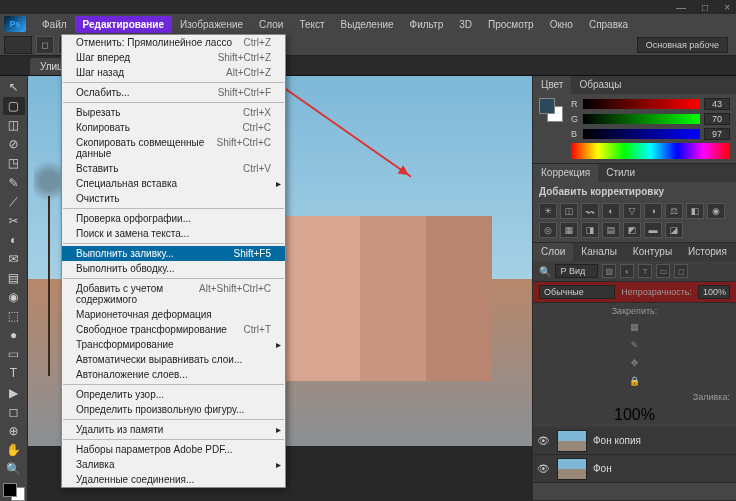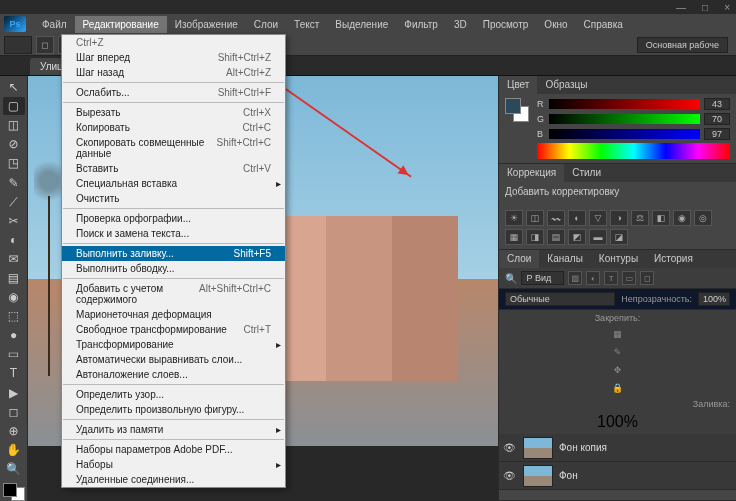"Редактирование" .menubar-item.active { background: #737373 -> #6d28d9; font-weight: none -> bold }
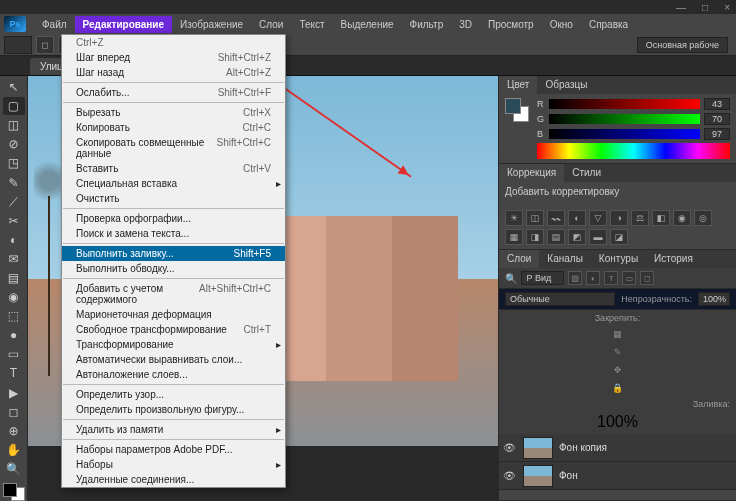"Отменить: Прямолинейное лассо" span { html: none -> <span>Отменить: Прямолинейное лассо</span> }
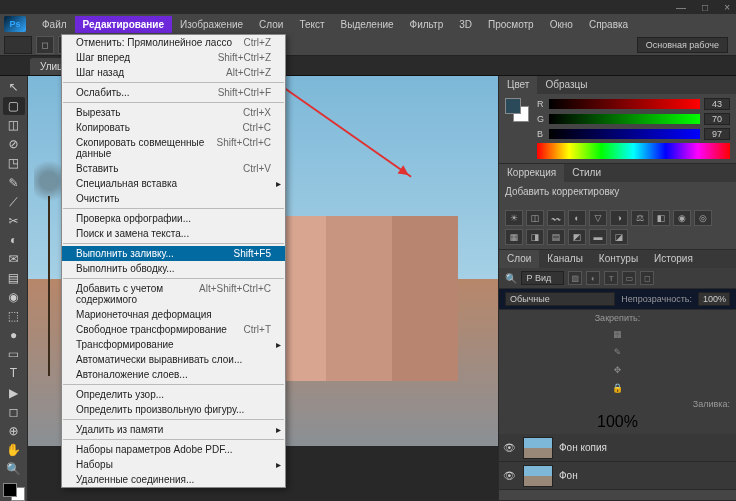"Цвет" .panels { width: 238px -> 204px }
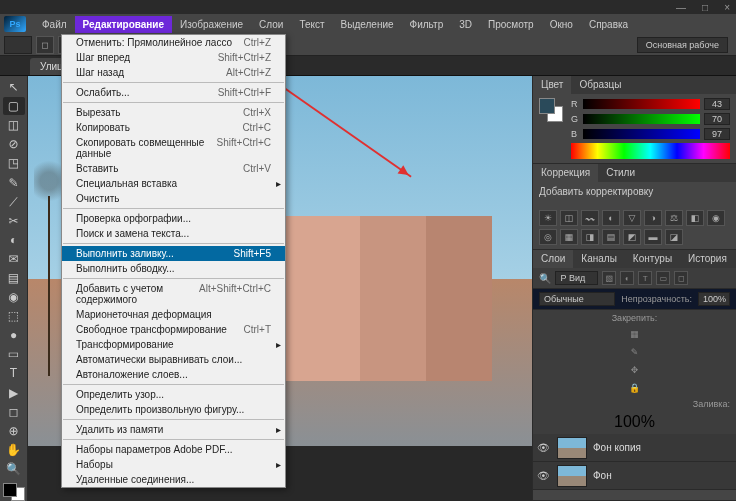"Добавить корректировку" .adj-label { font-weight: none -> bold; margin-bottom: 13px -> 6px }
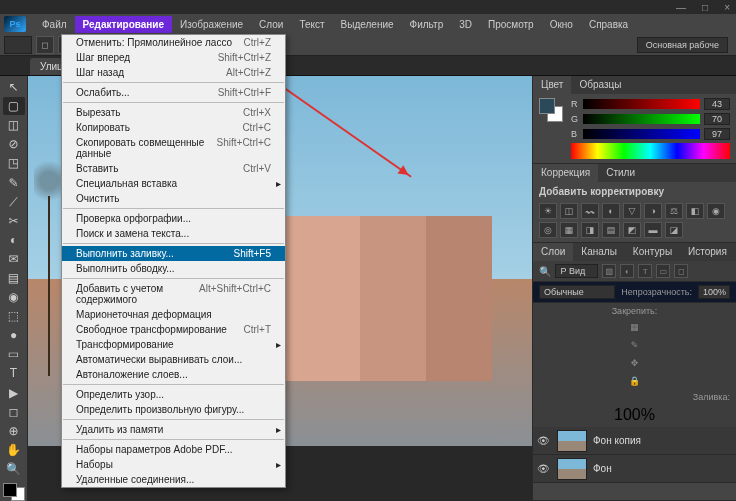"Обычные" .layers-opts { background: #0f172a -> #7f1d1d }
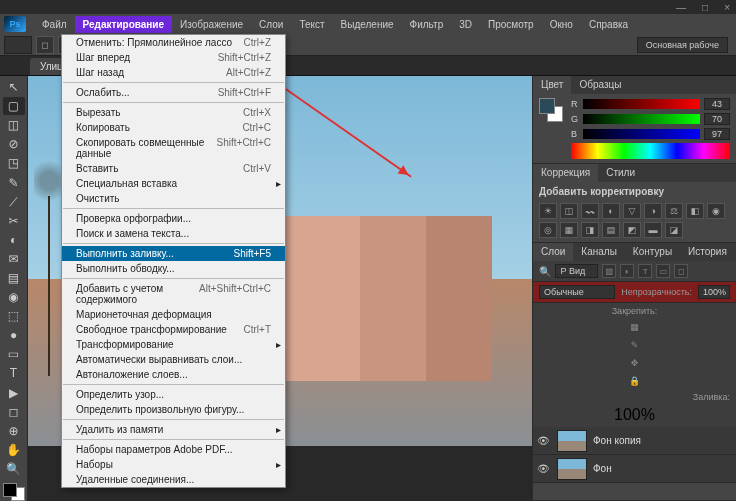"Наборы" span { text: Наборы -> Заливка }
